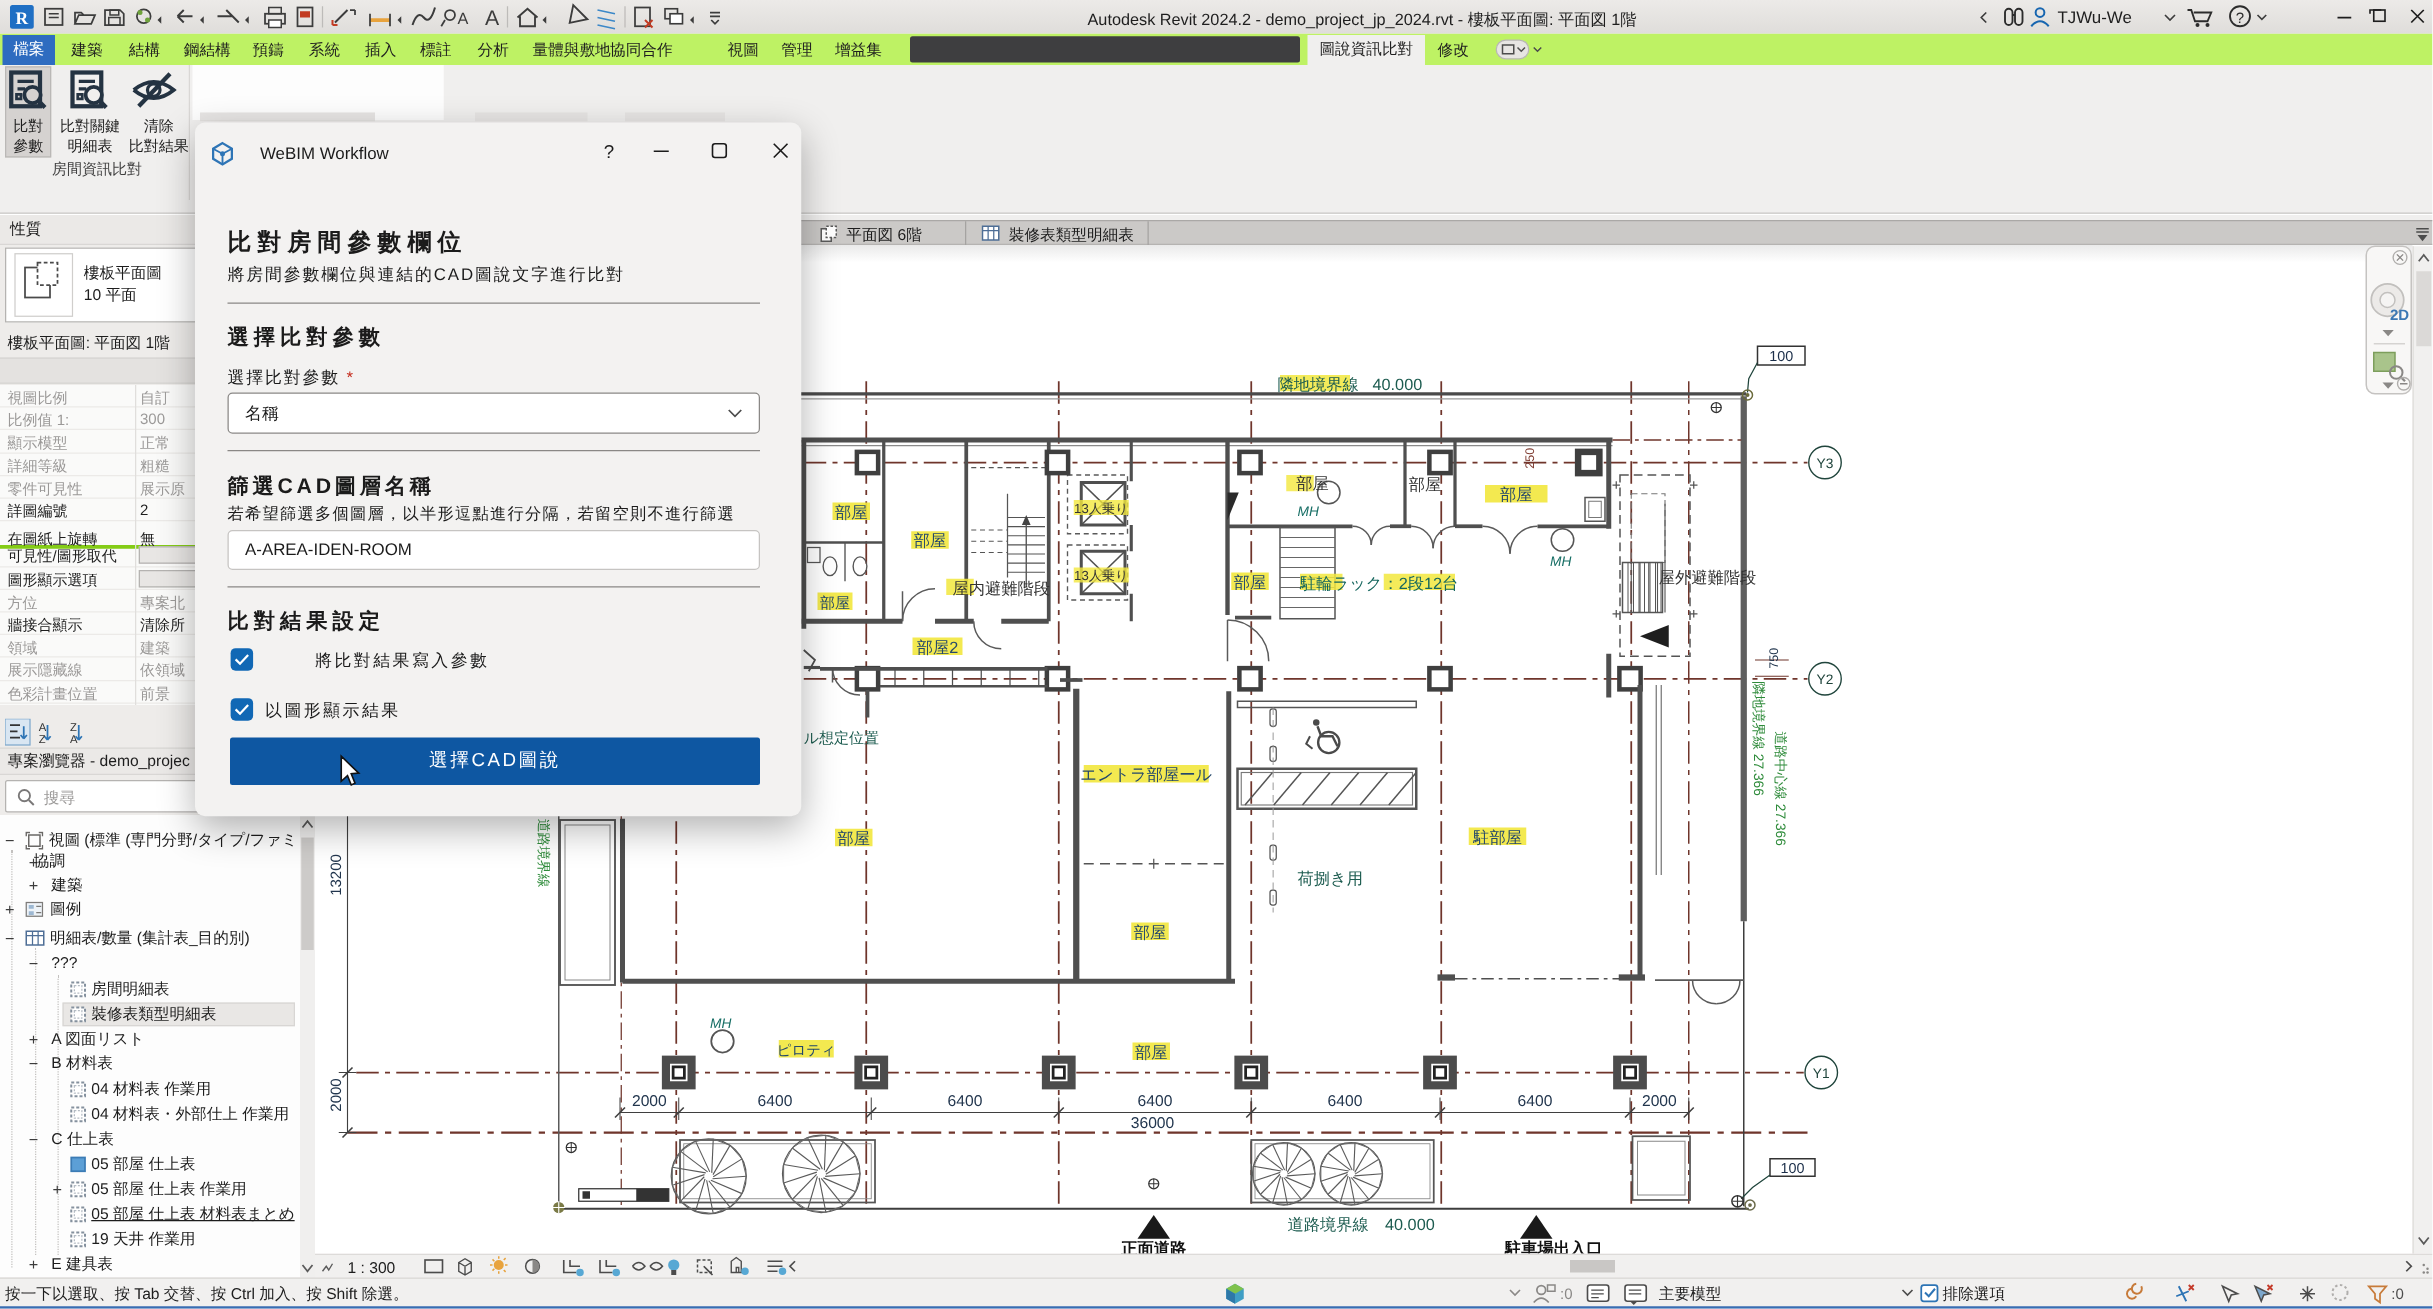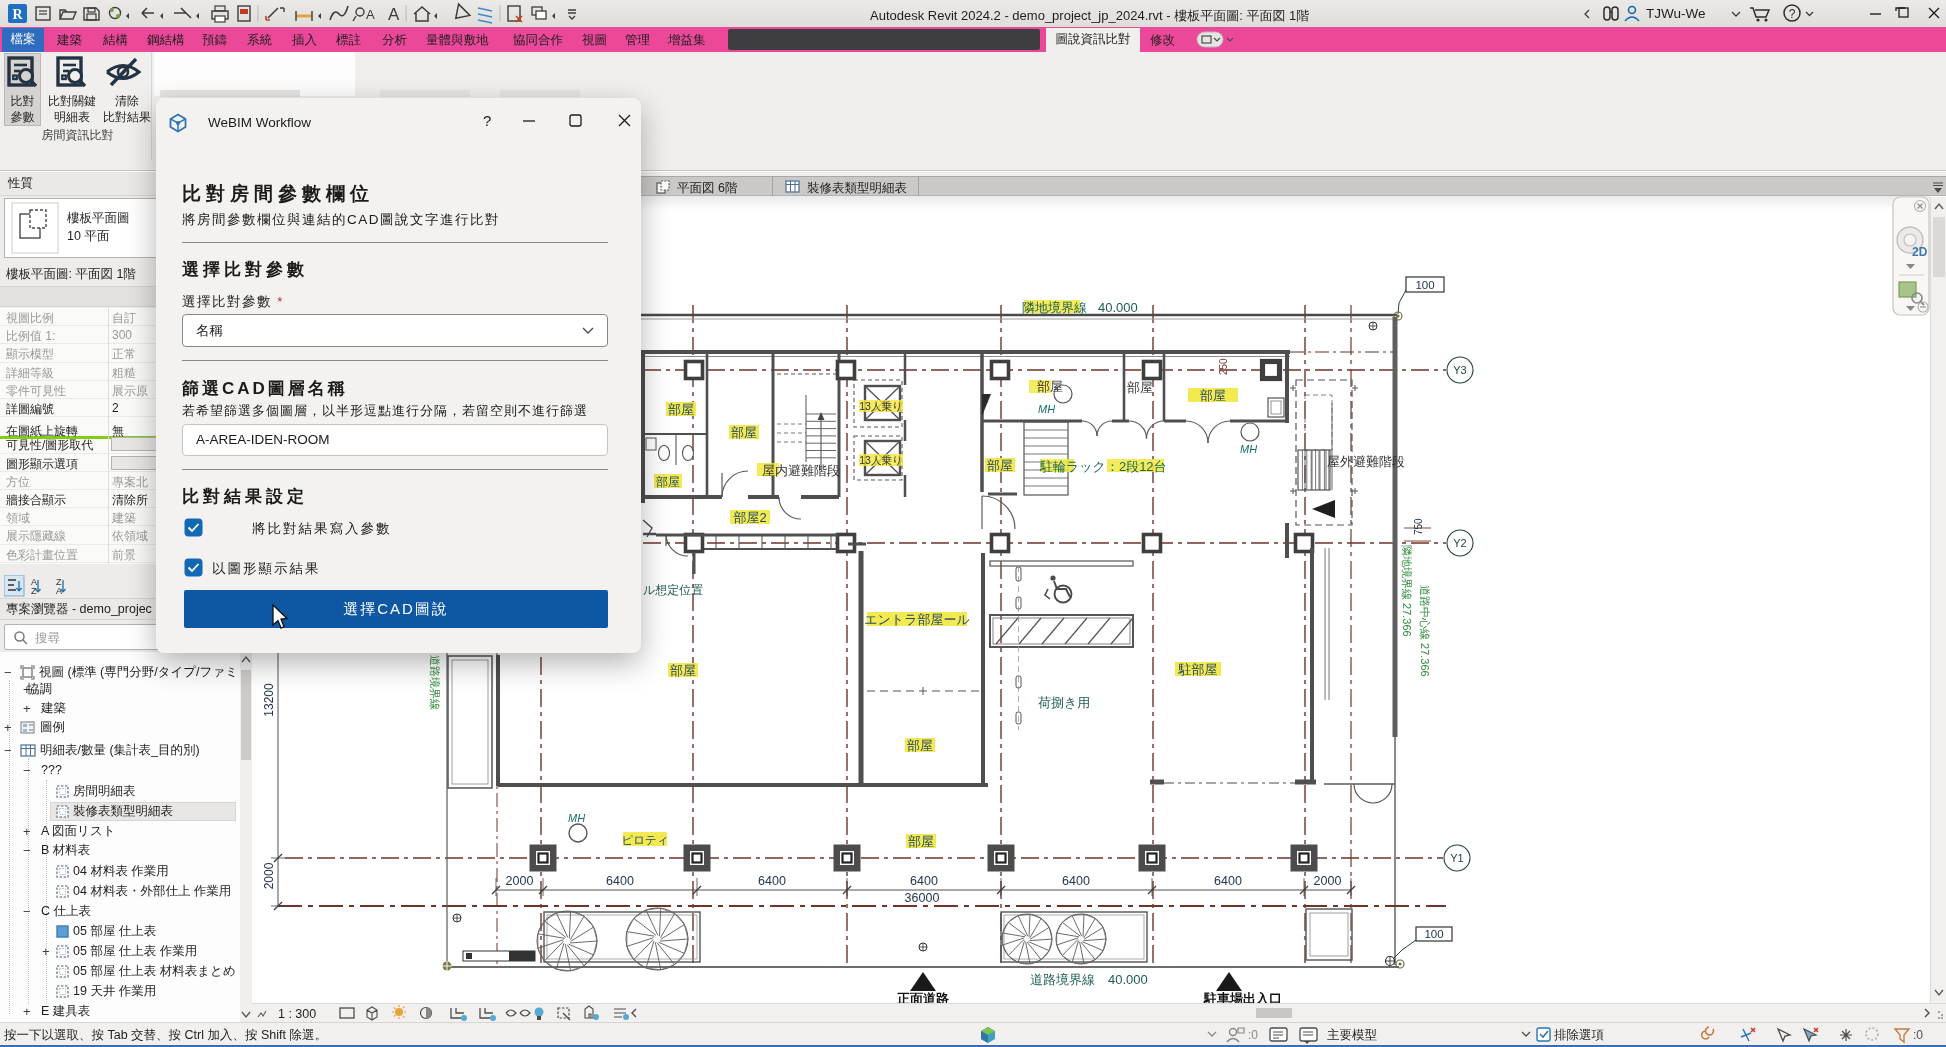"檔案" div.abs { background: #ec4899 -> #bef264 }
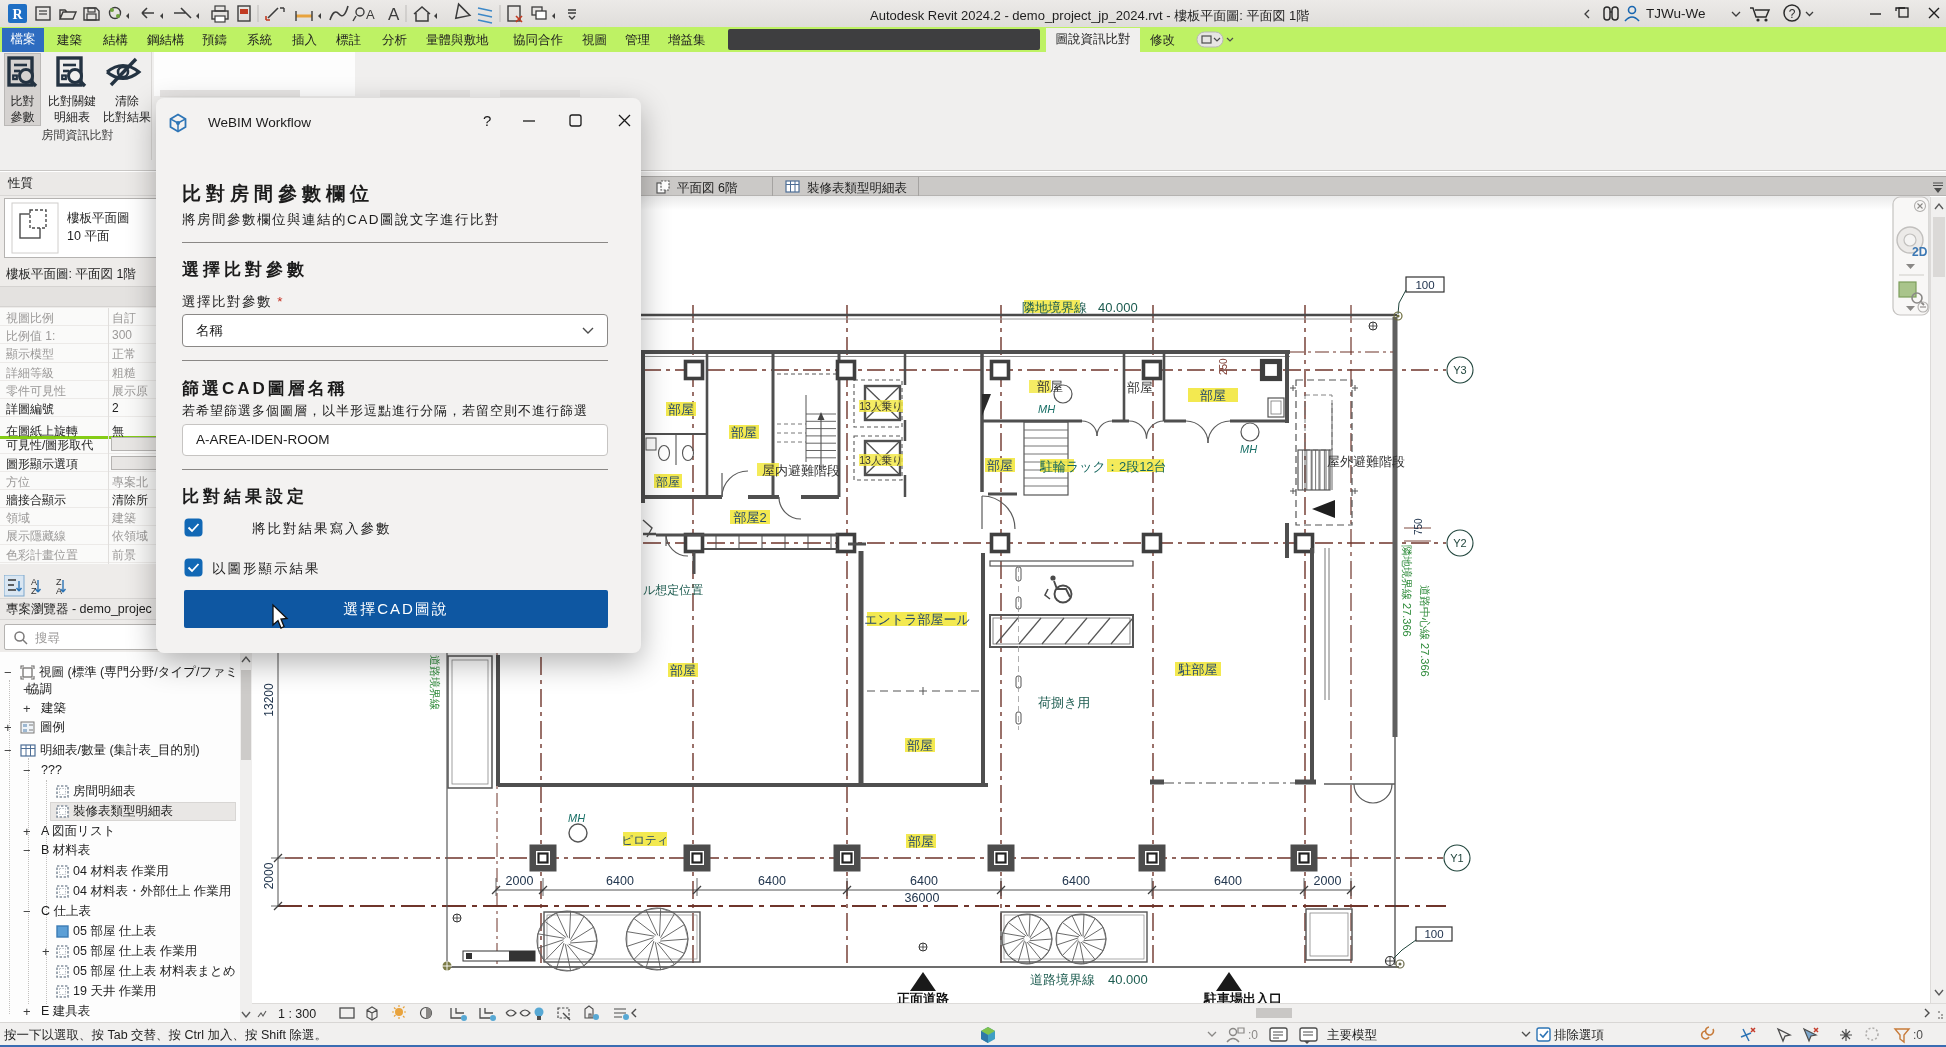"協同合作" div.abs { left: 513px -> 488px }
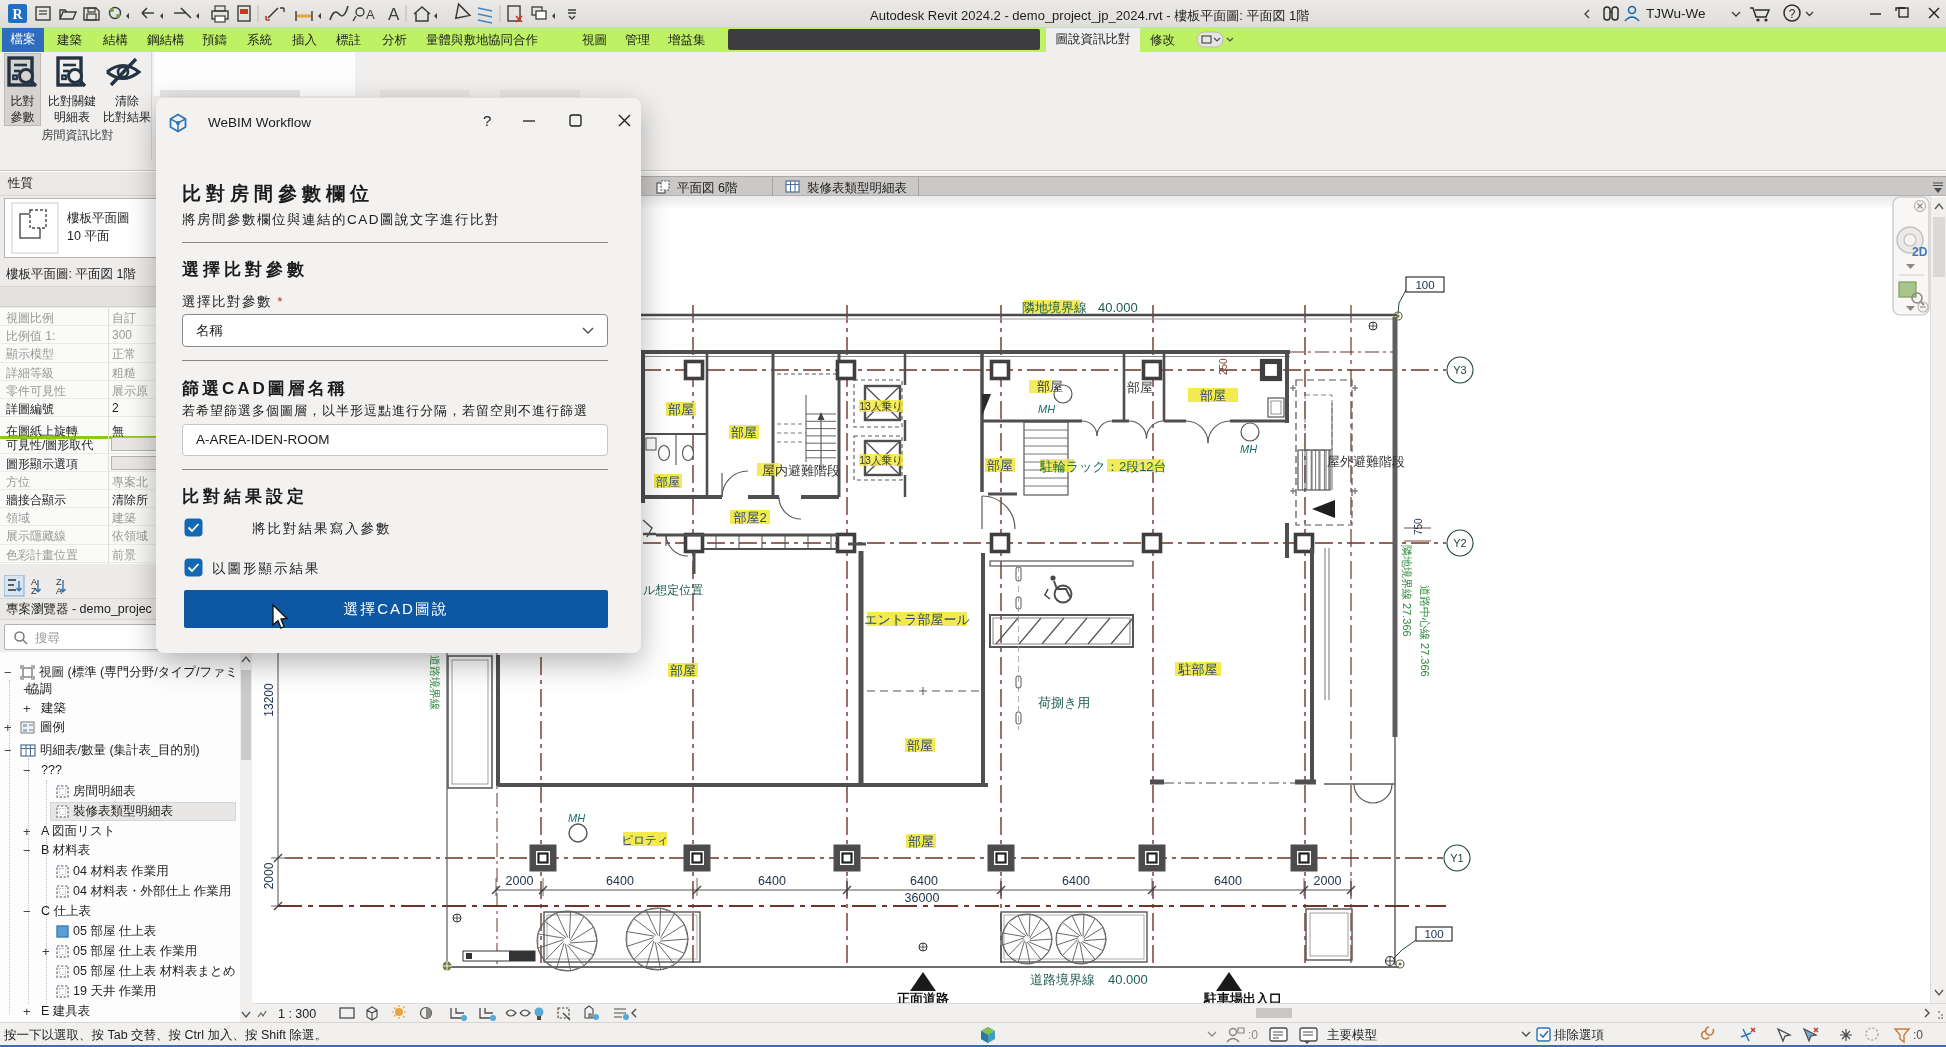"05 部屋 仕上表 材料表まとめ" div.abs { text-decoration: none -> underline }
